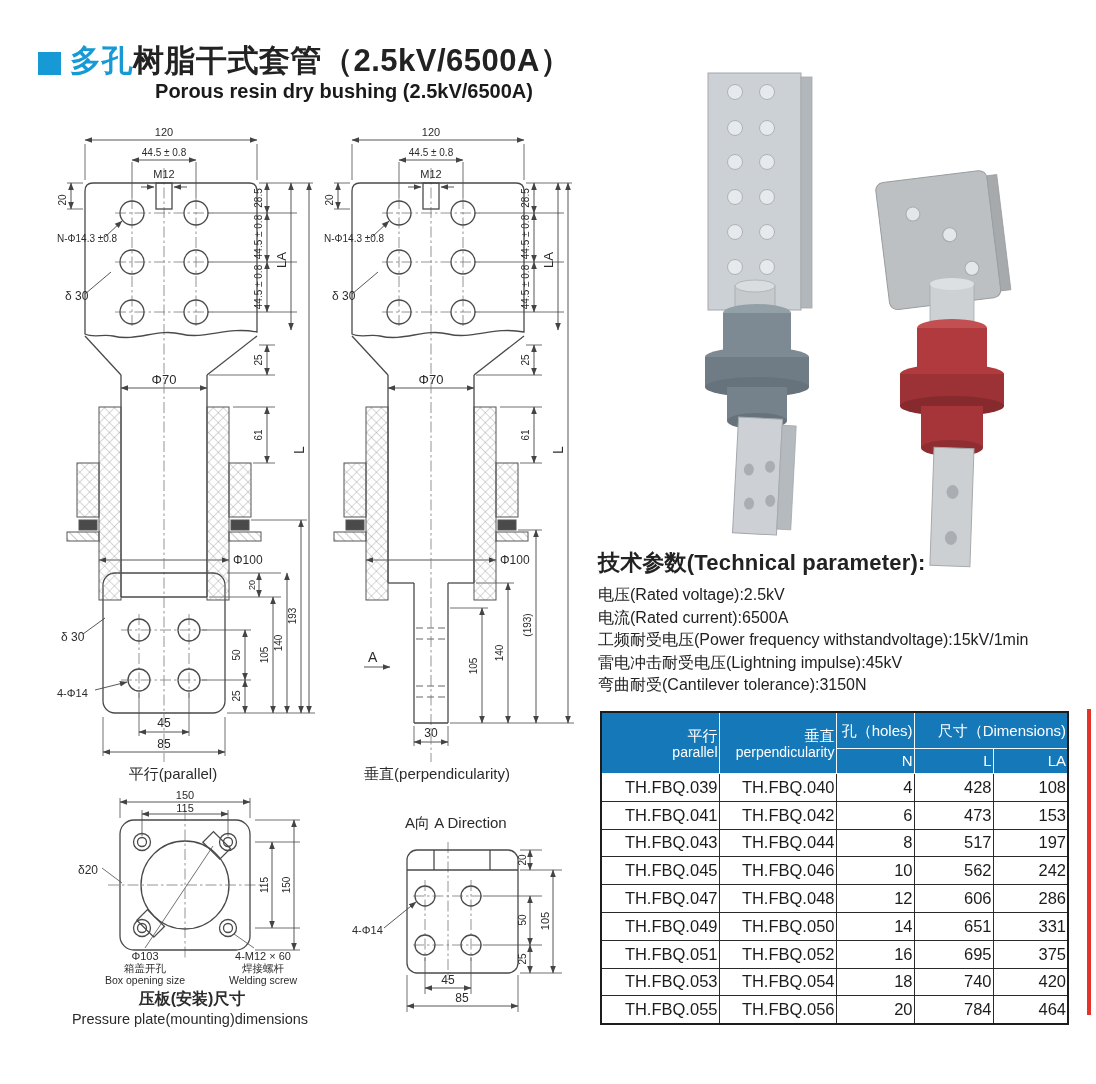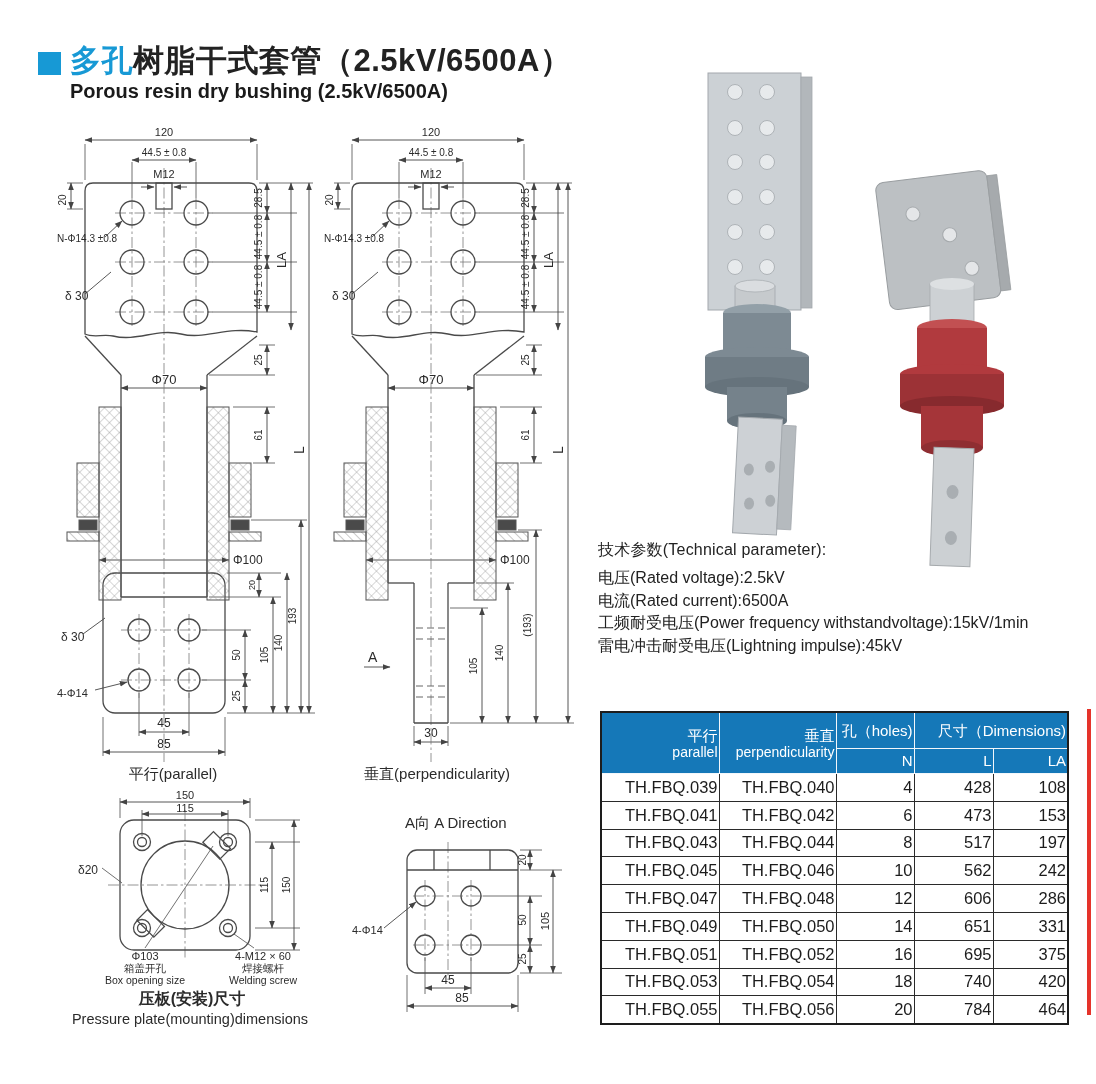"Porous resin dry bushing (2.5kV/6500A)" .title-en { text-align: none -> center }
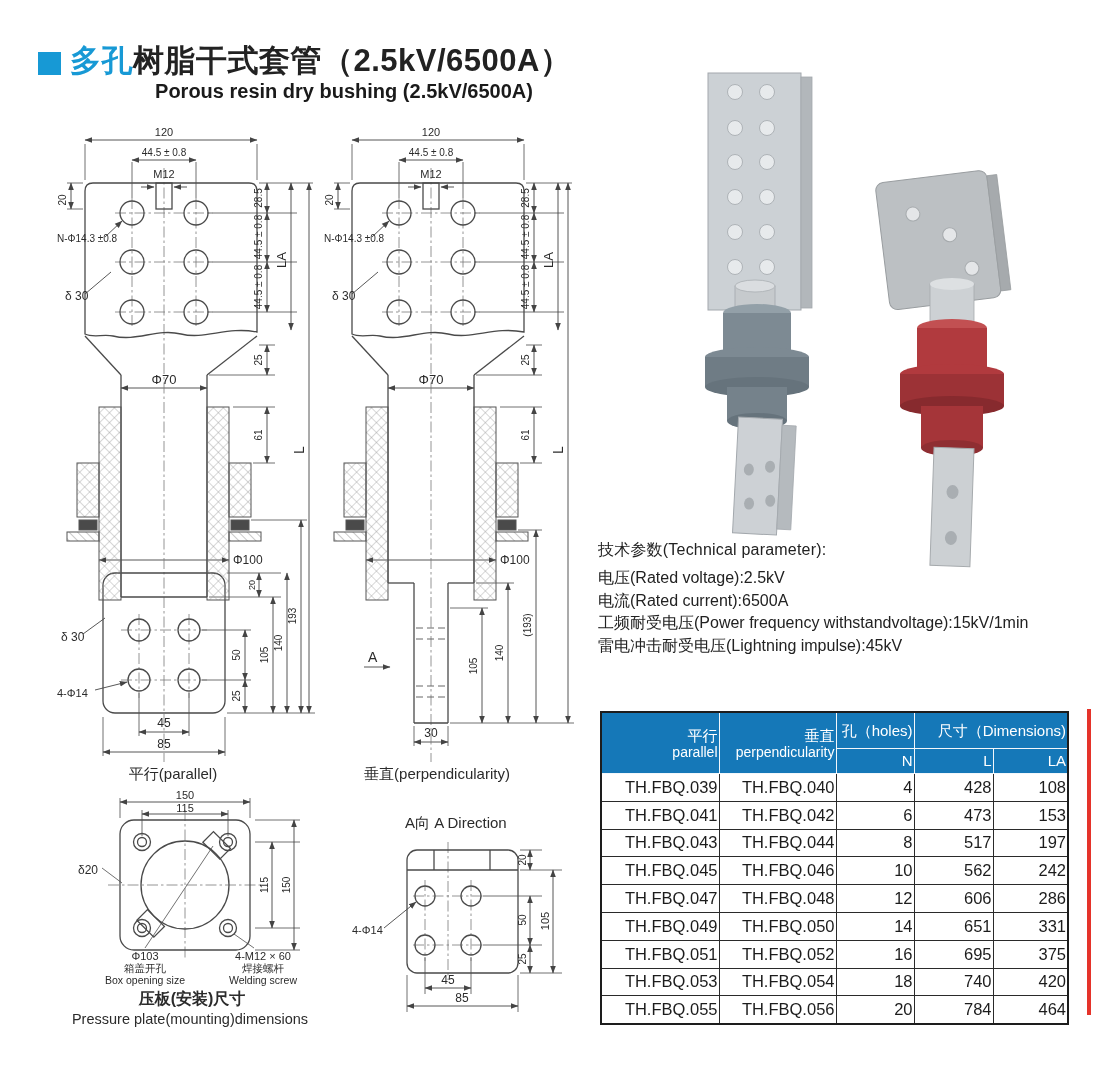"技术参数(Technical parameter):" .tech-h { font-size: 16px -> 22px; font-weight: normal -> bold; margin-top: none -> 8px }
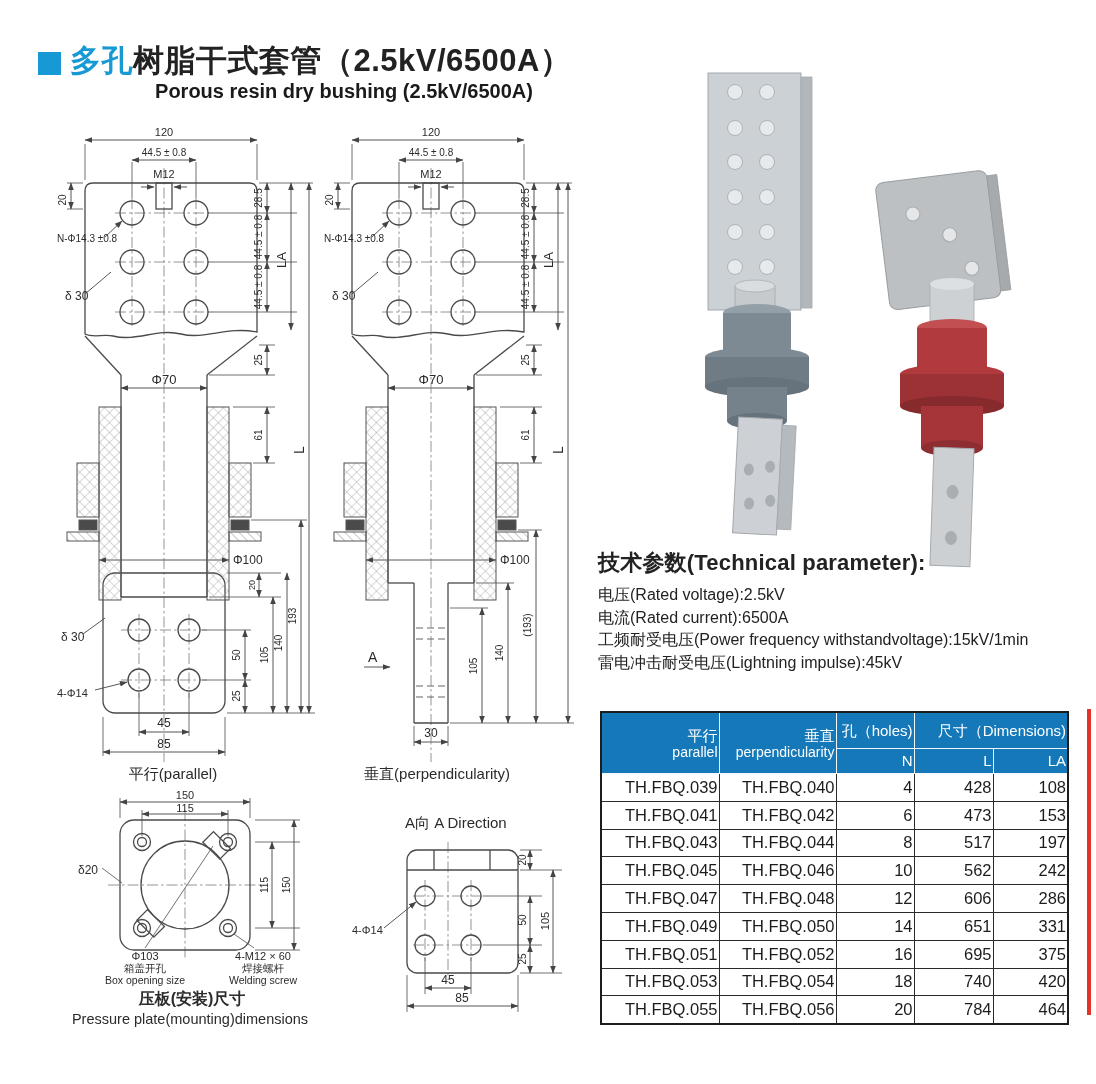"弯曲耐受(Cantilever tolerance):3150N" div.tp-line { html: none -> <div>弯曲耐受(Cantilever tolerance):3150N</div> }
